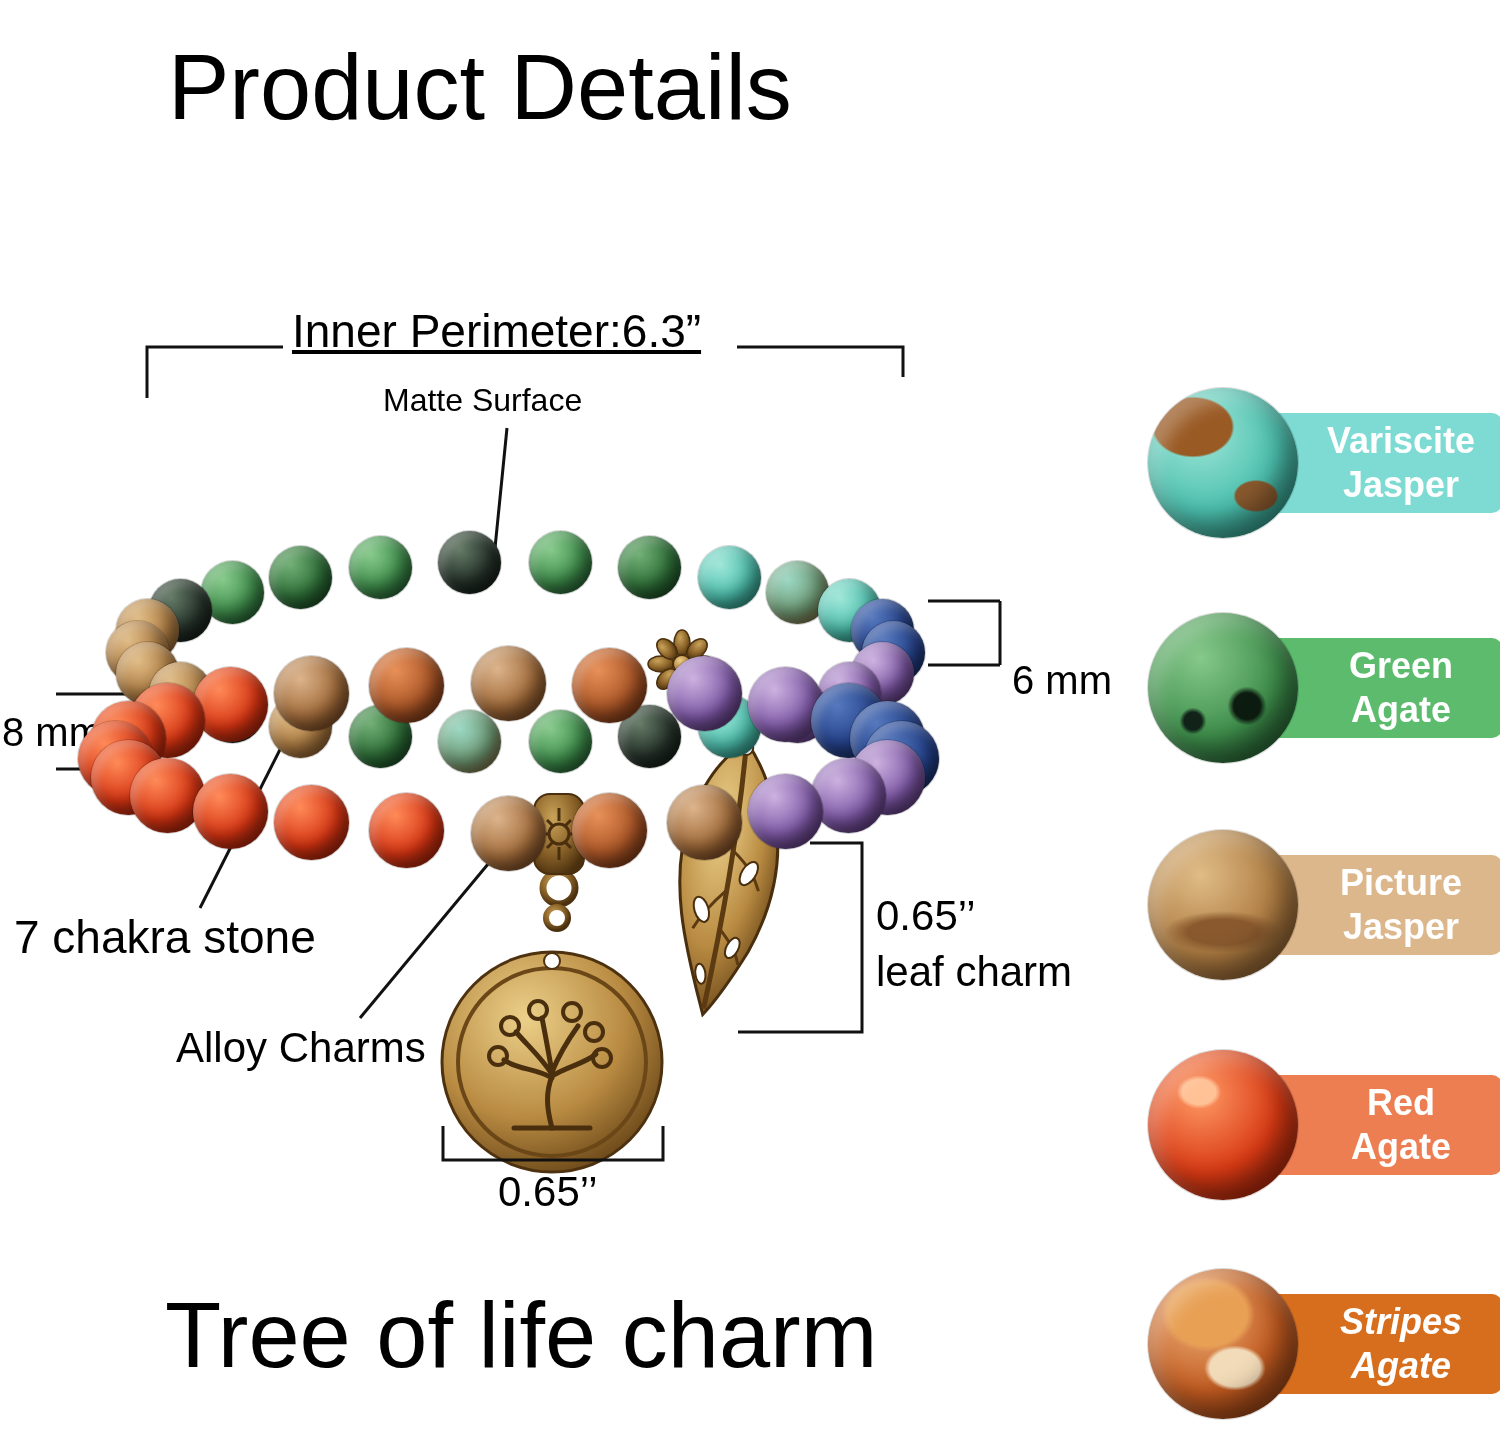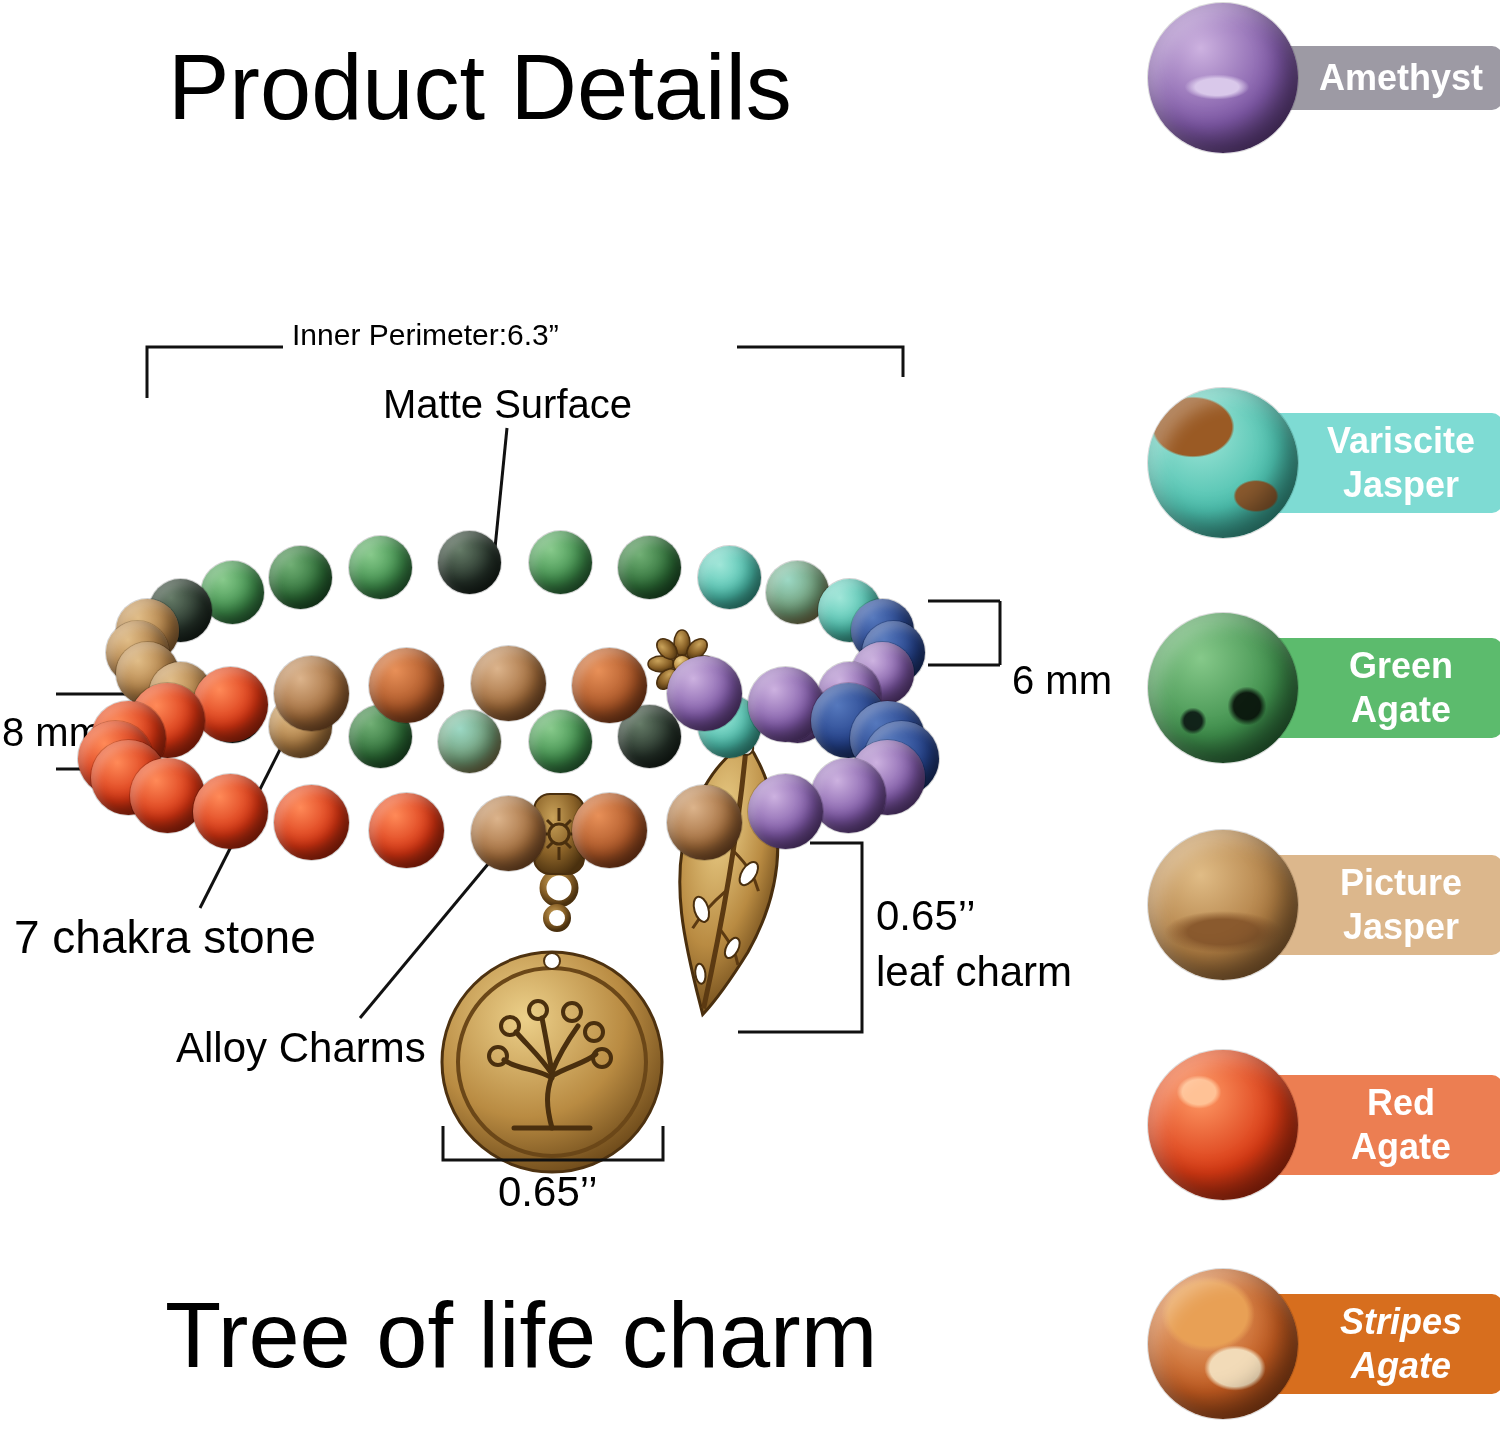"Amethyst" div.stone-row { html: <div> <div> <span>Amethyst</span> </div> <div></div> </div> -> none }
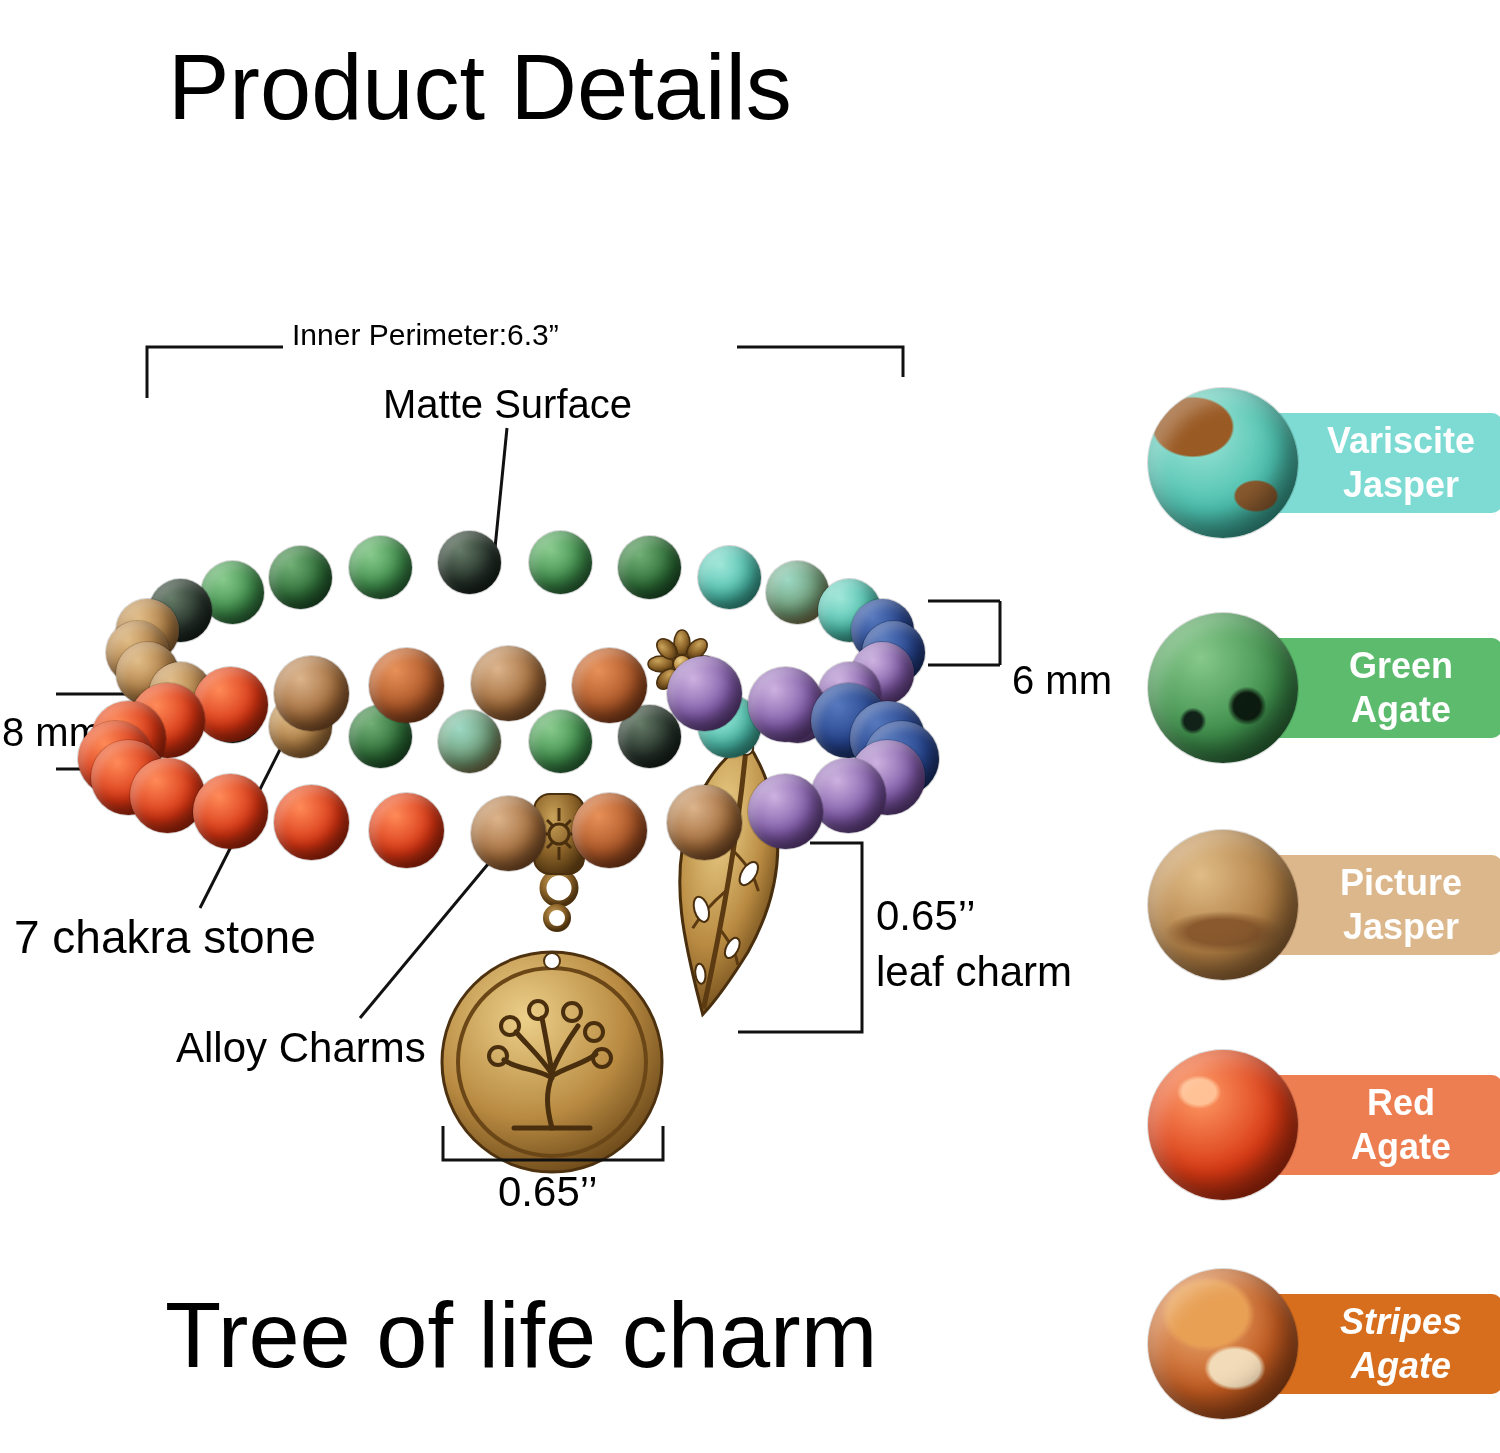"Inner Perimeter:6.3”" div.ann { font-size: 30px -> 46px; text-decoration: none -> underline; top: 318px -> 304px }
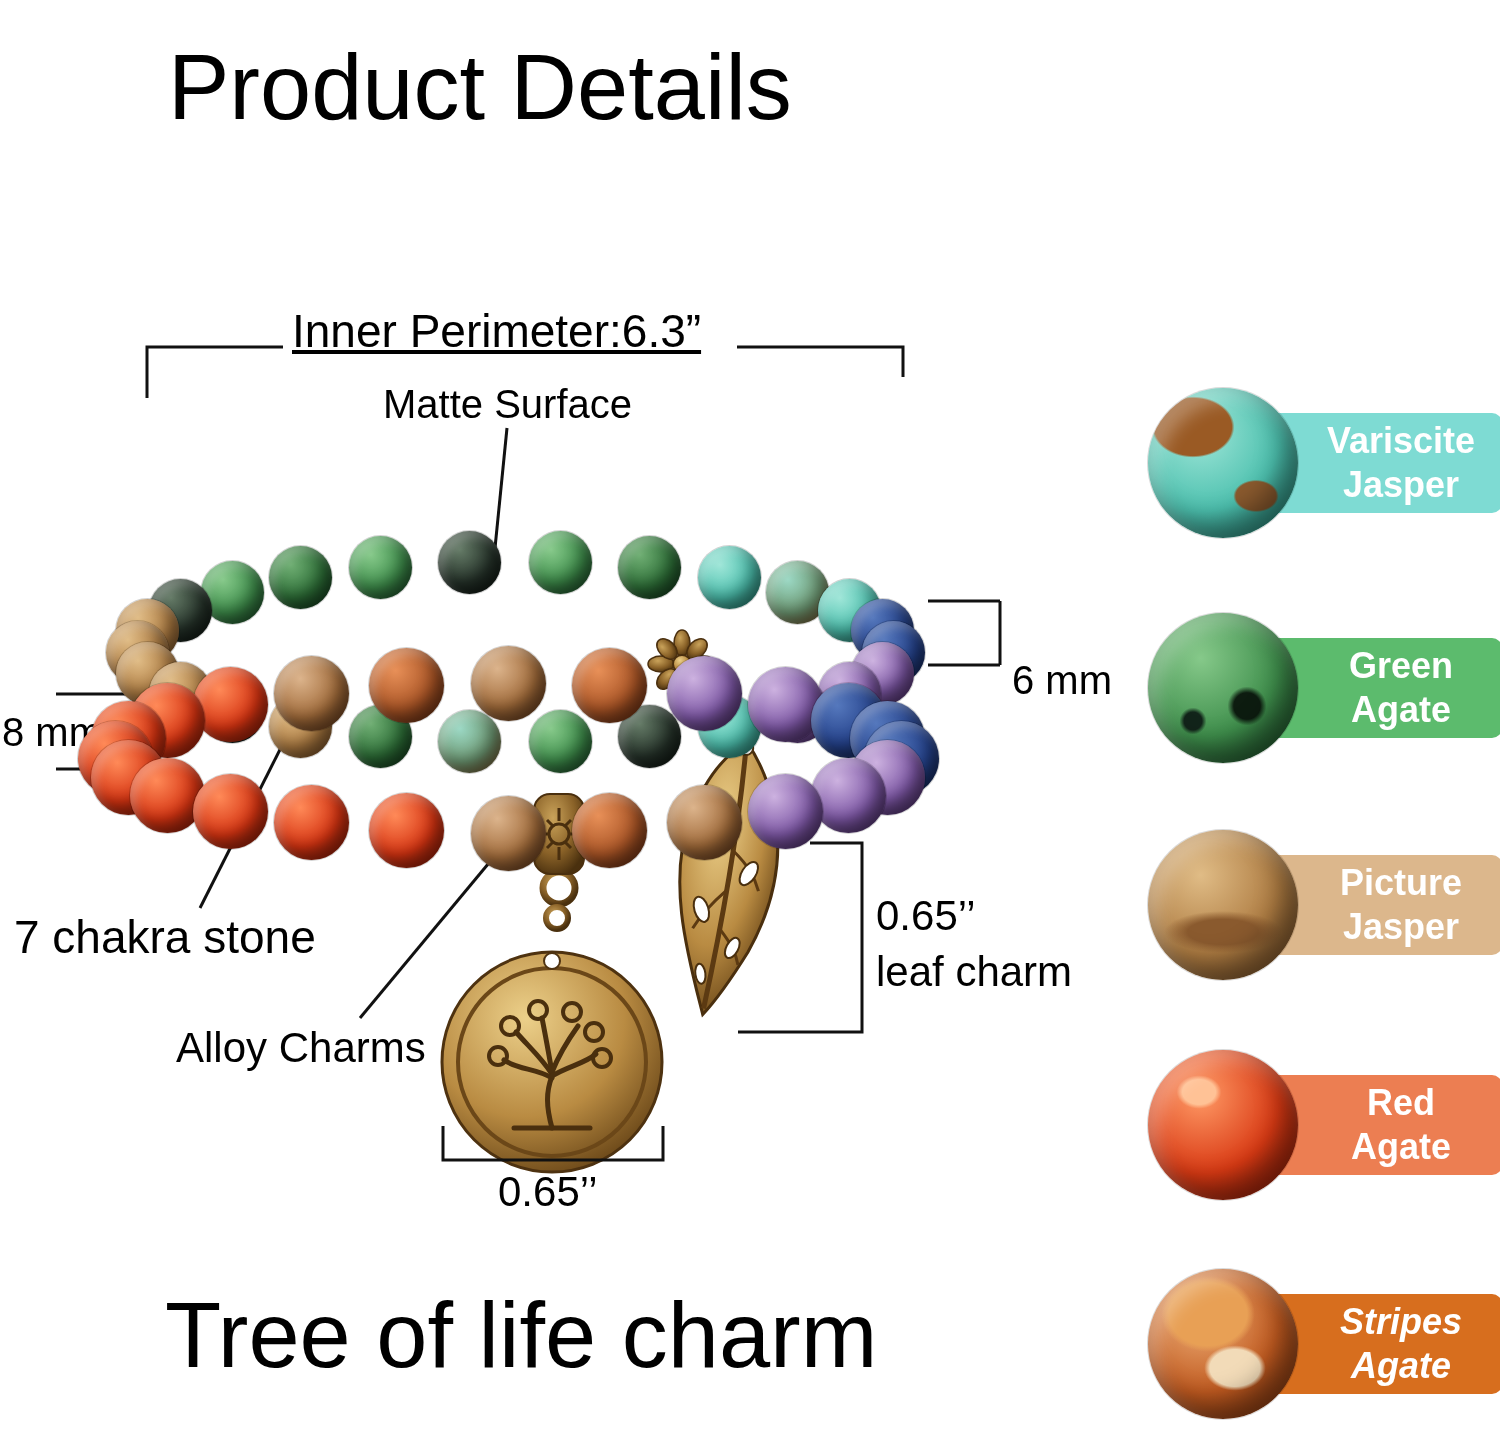"Matte Surface" div.ann { font-size: 40px -> 32px }
